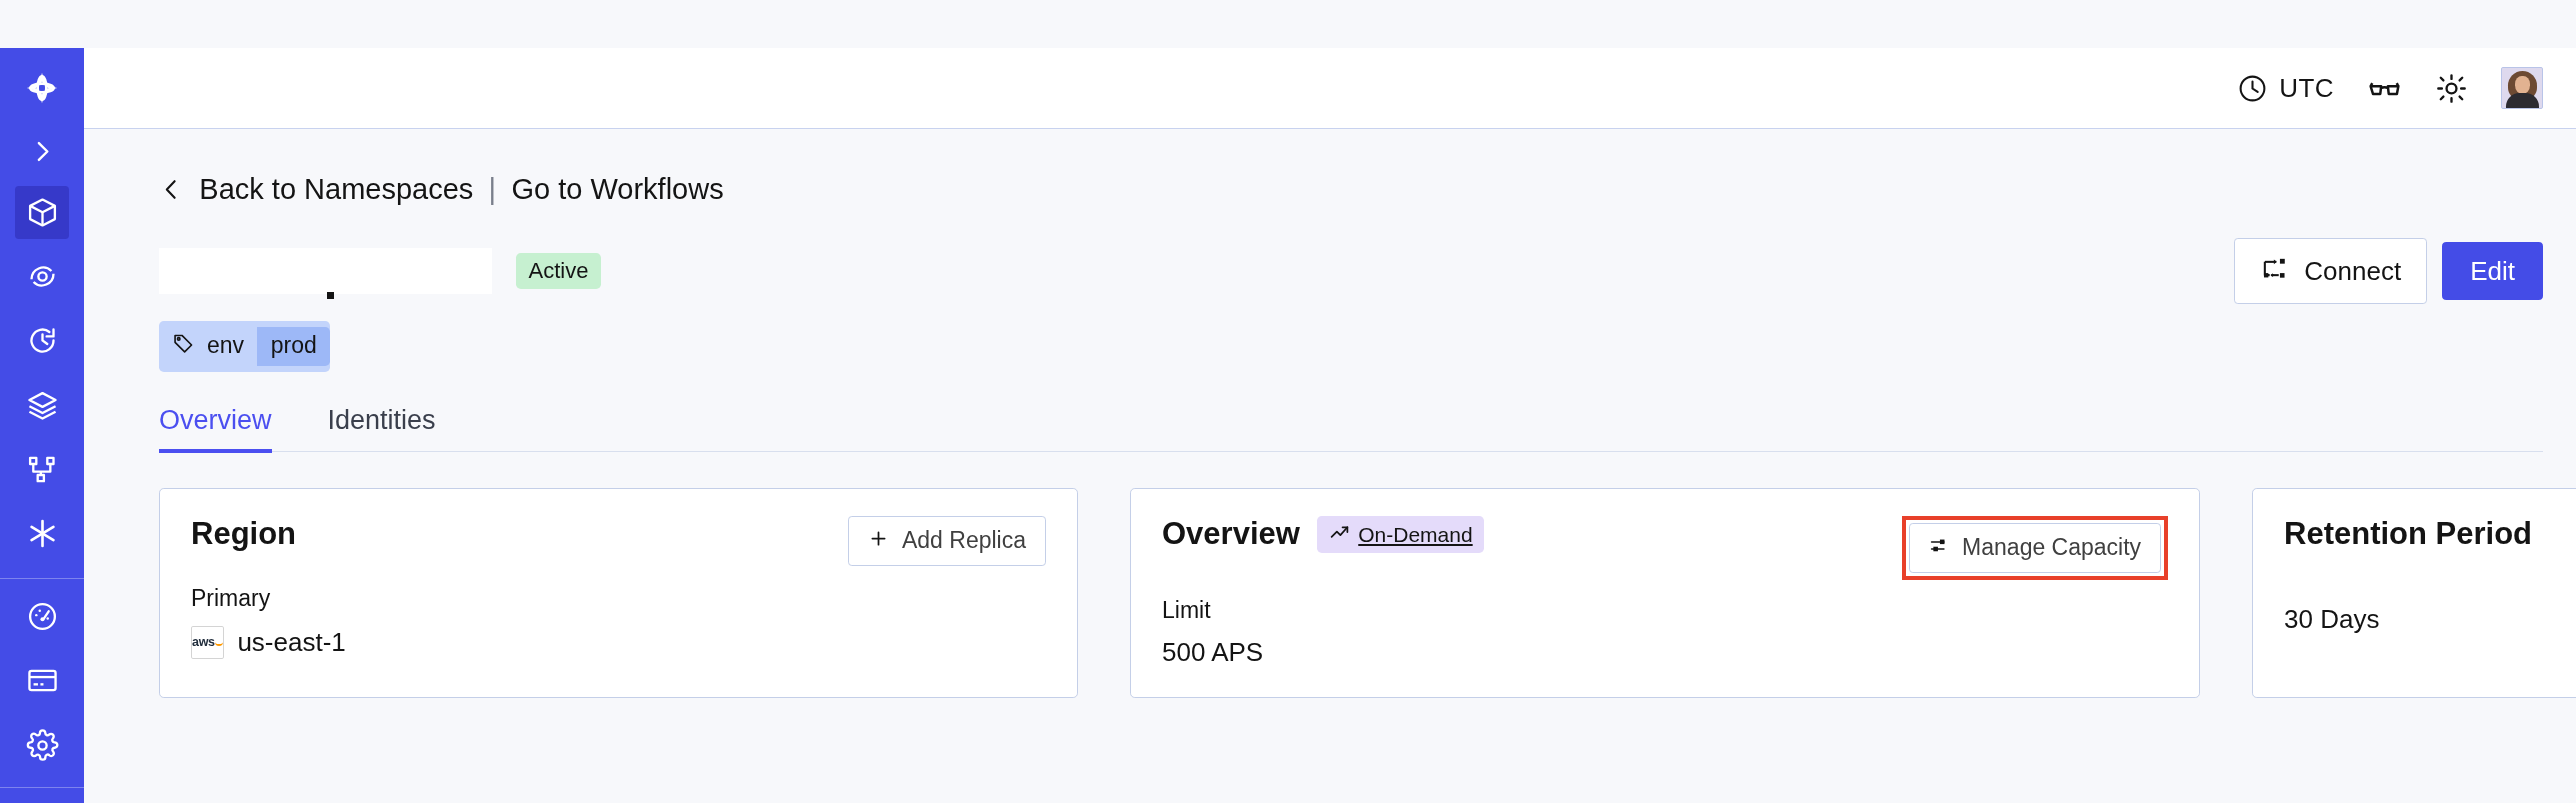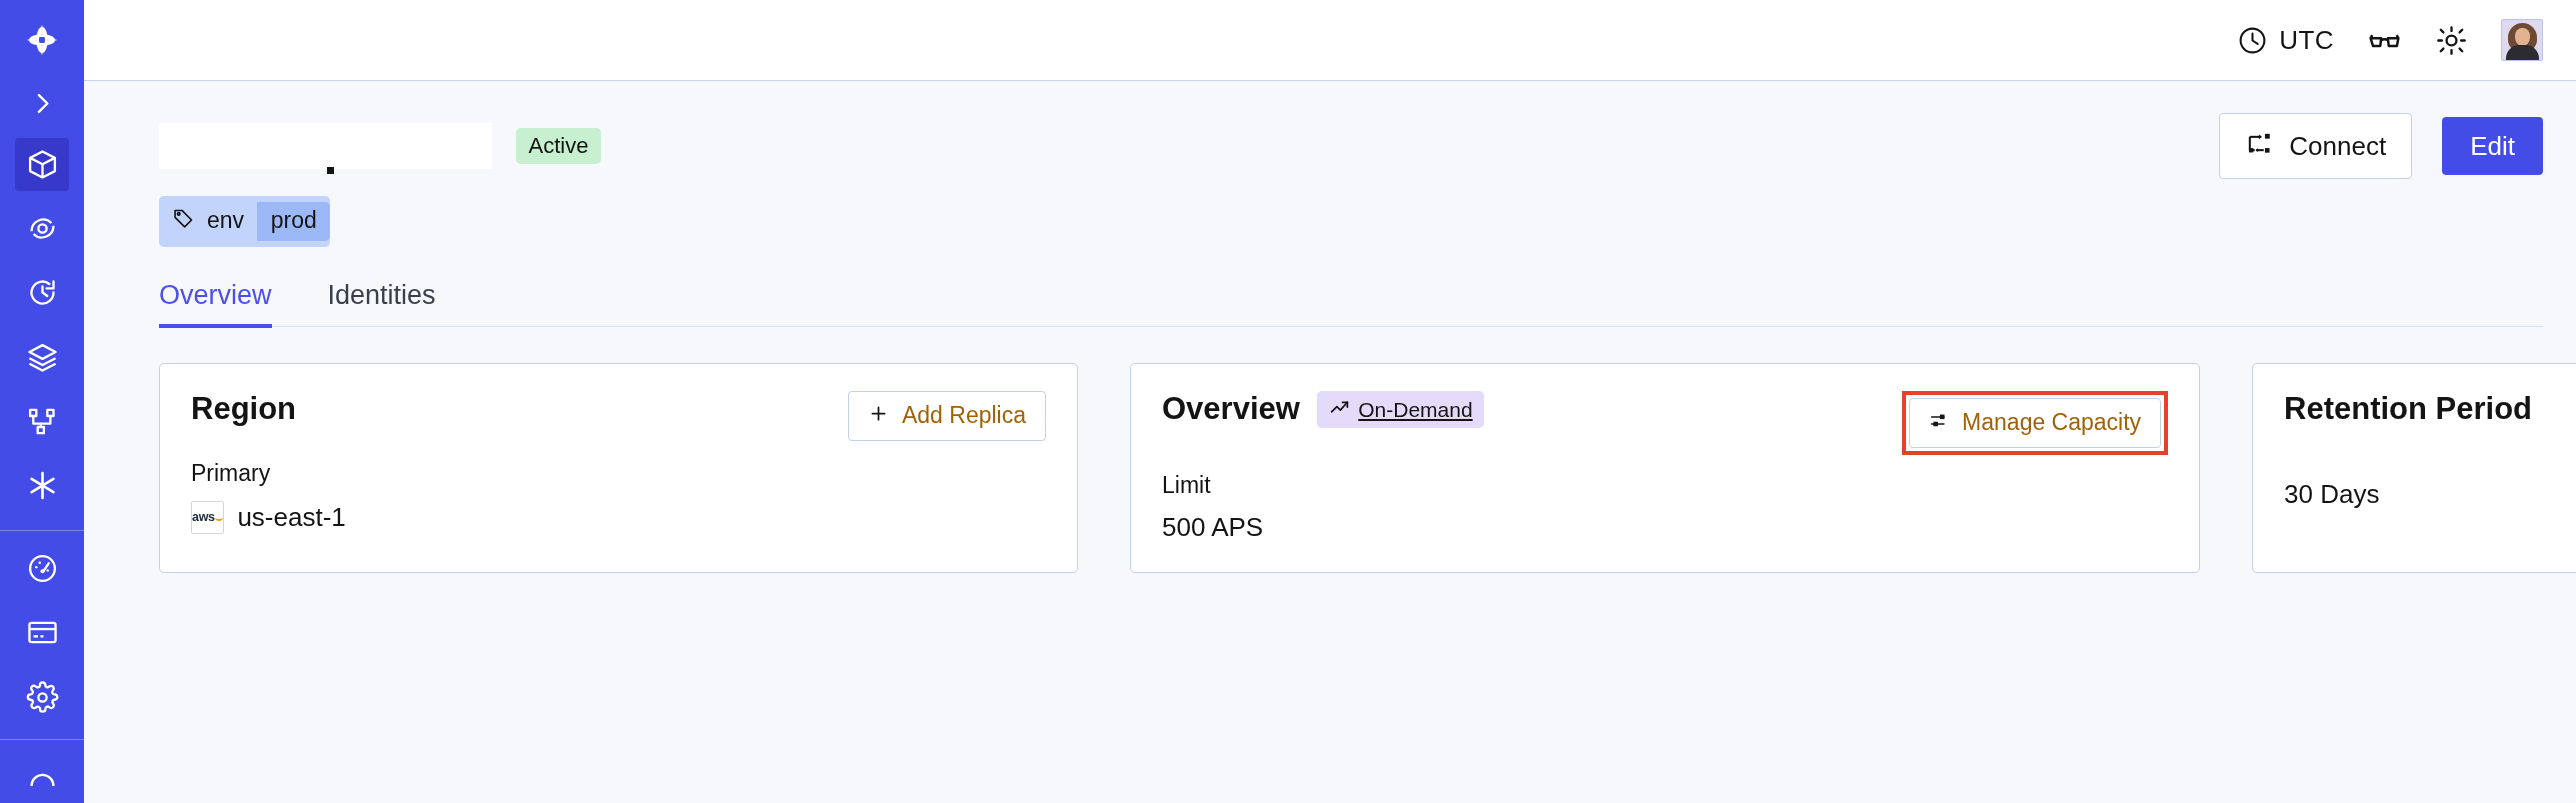"UTC" .app { margin-top: none -> 48px }
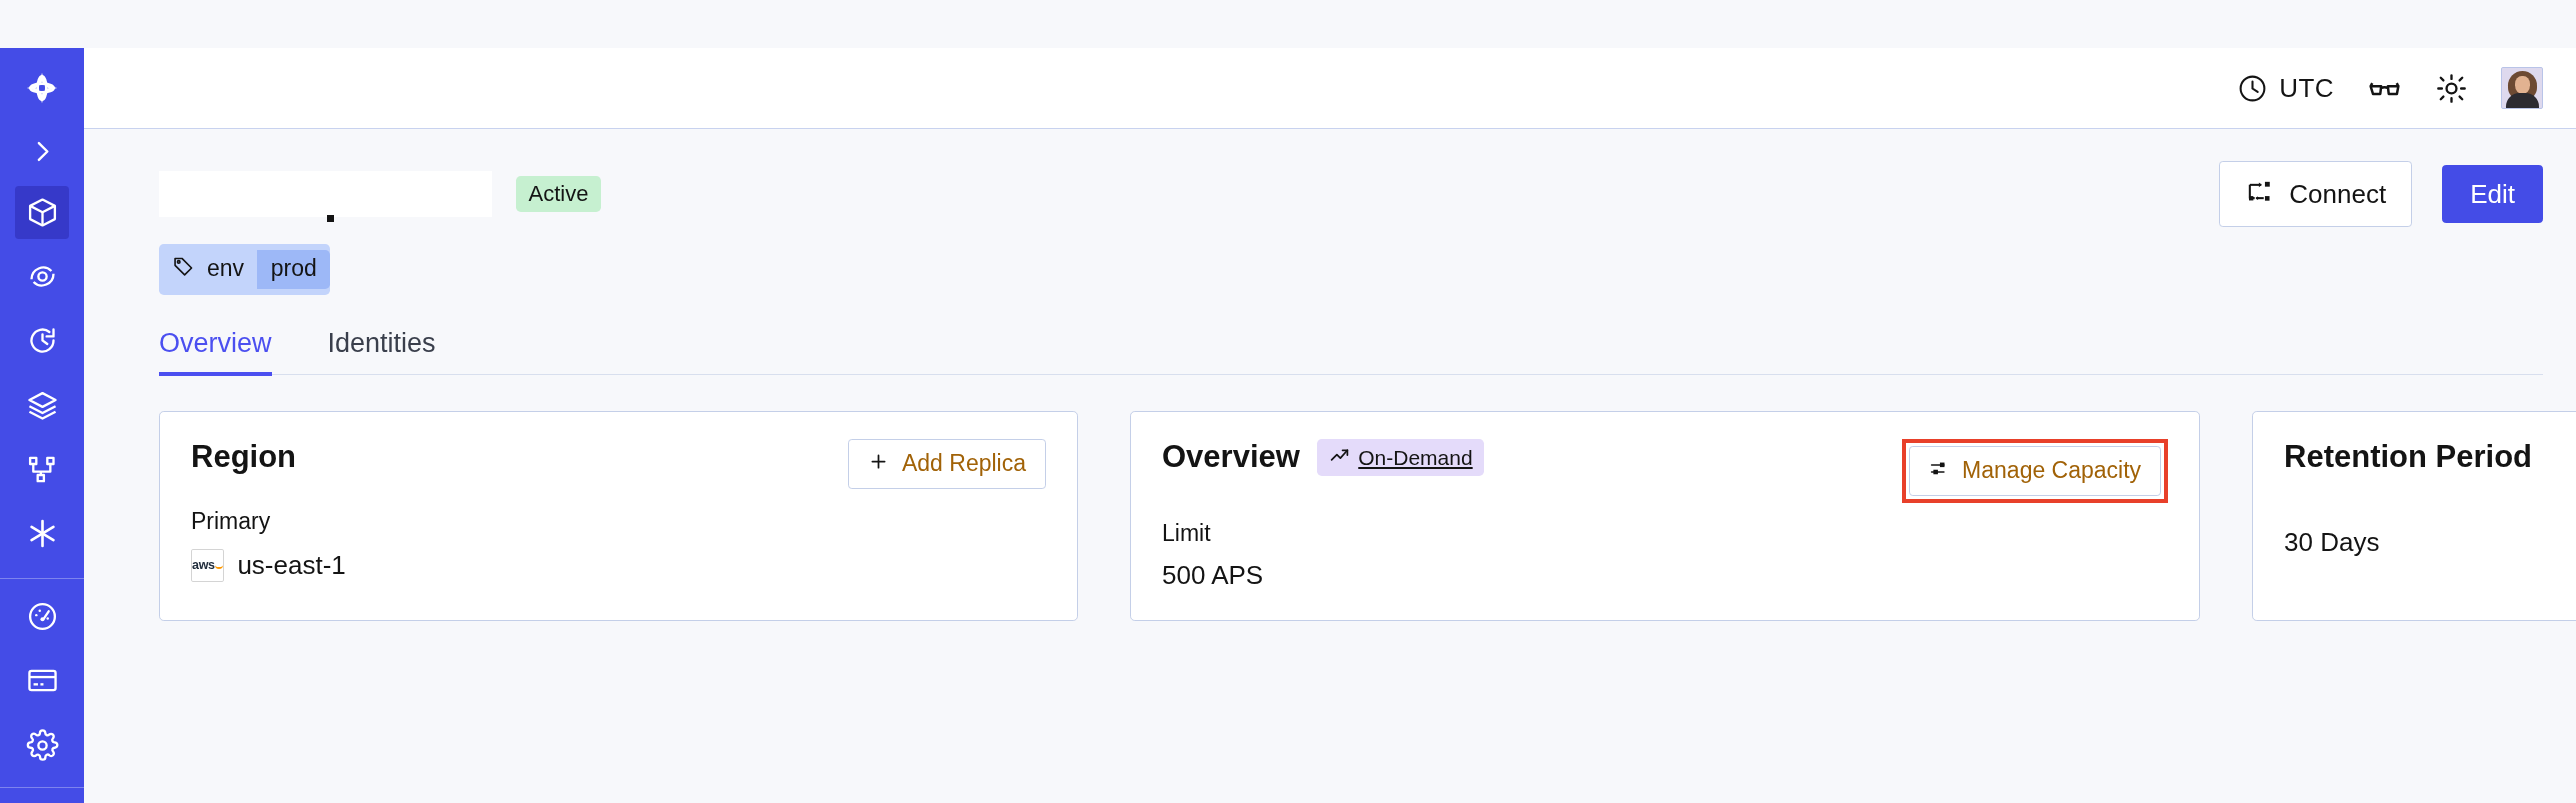"Back to Namespaces" div.breadcrumb { html: none -> <div> <span> <svg> <polyline></polyline> </svg> </span> <span>Back to Namespaces</span> <span>|</span> <span>Go to Workflows</span> </div> }
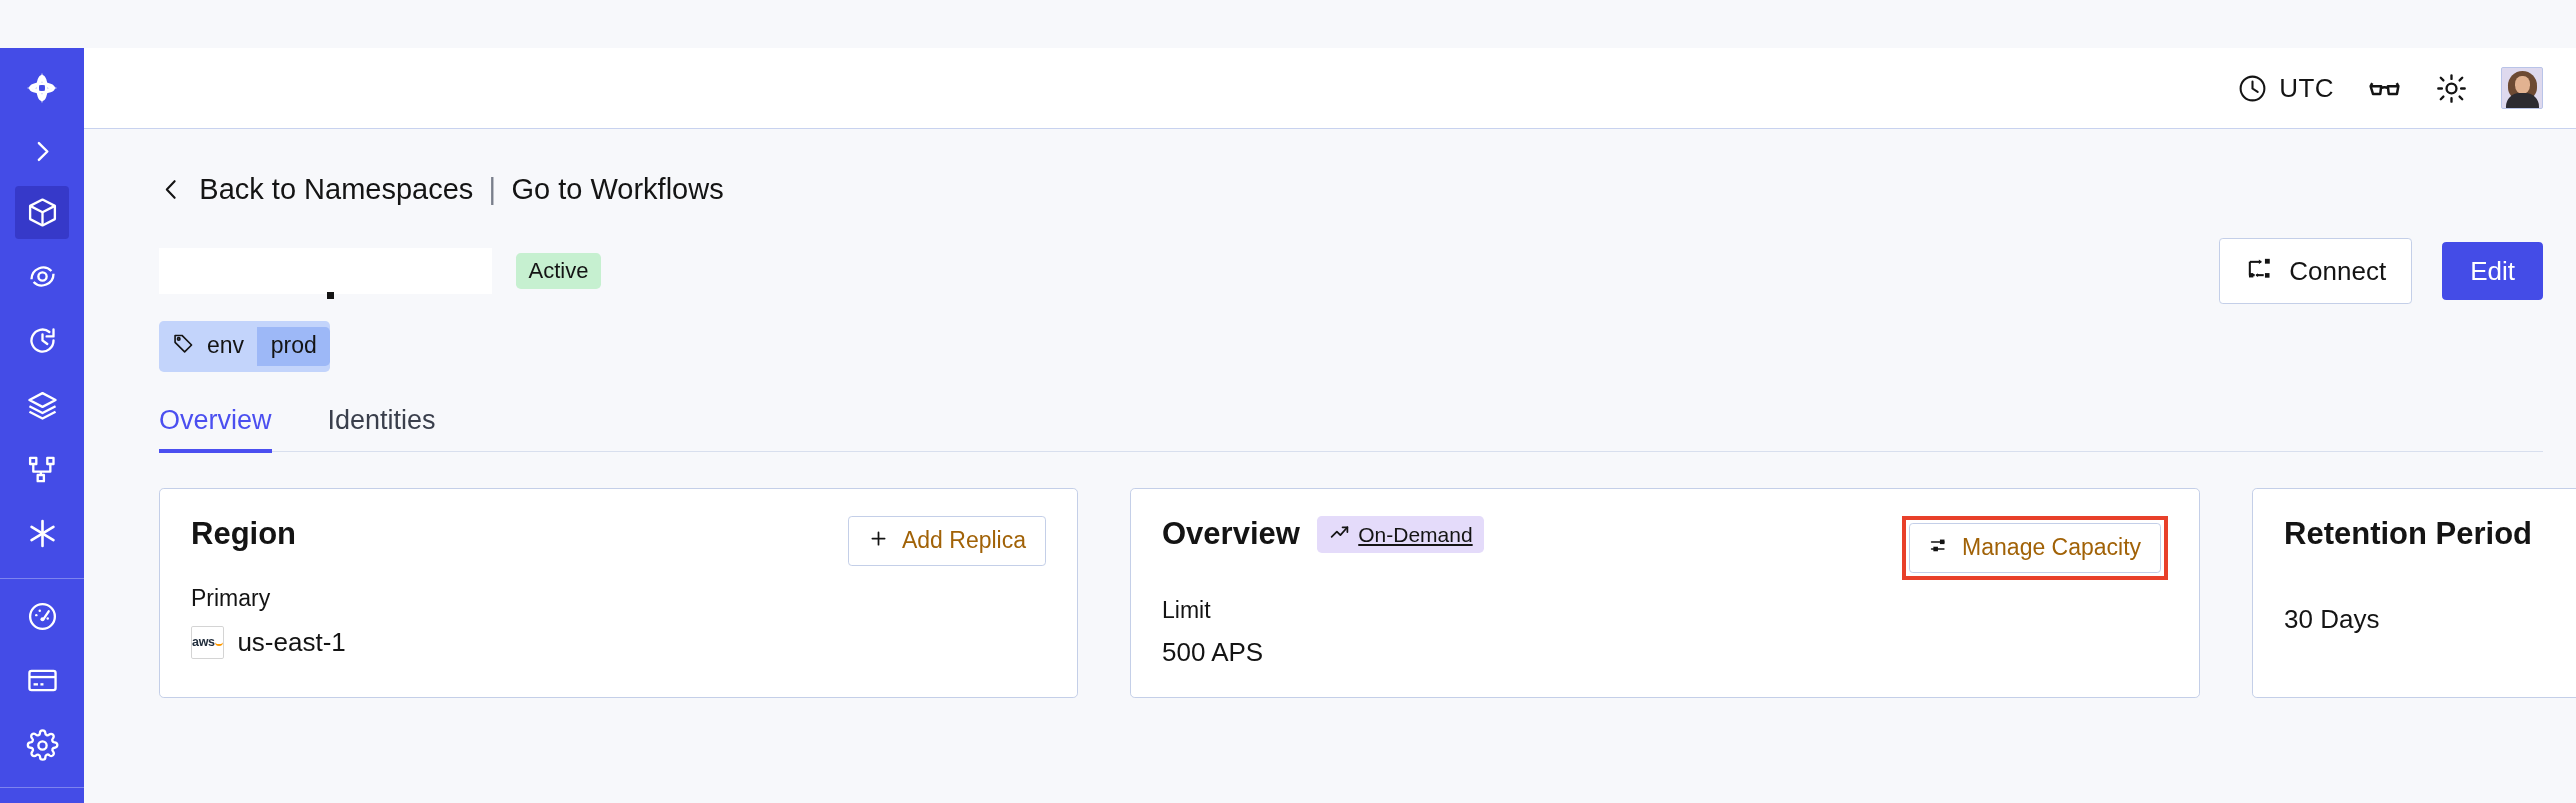"Connect" .title-actions { gap: 30px -> 15px }
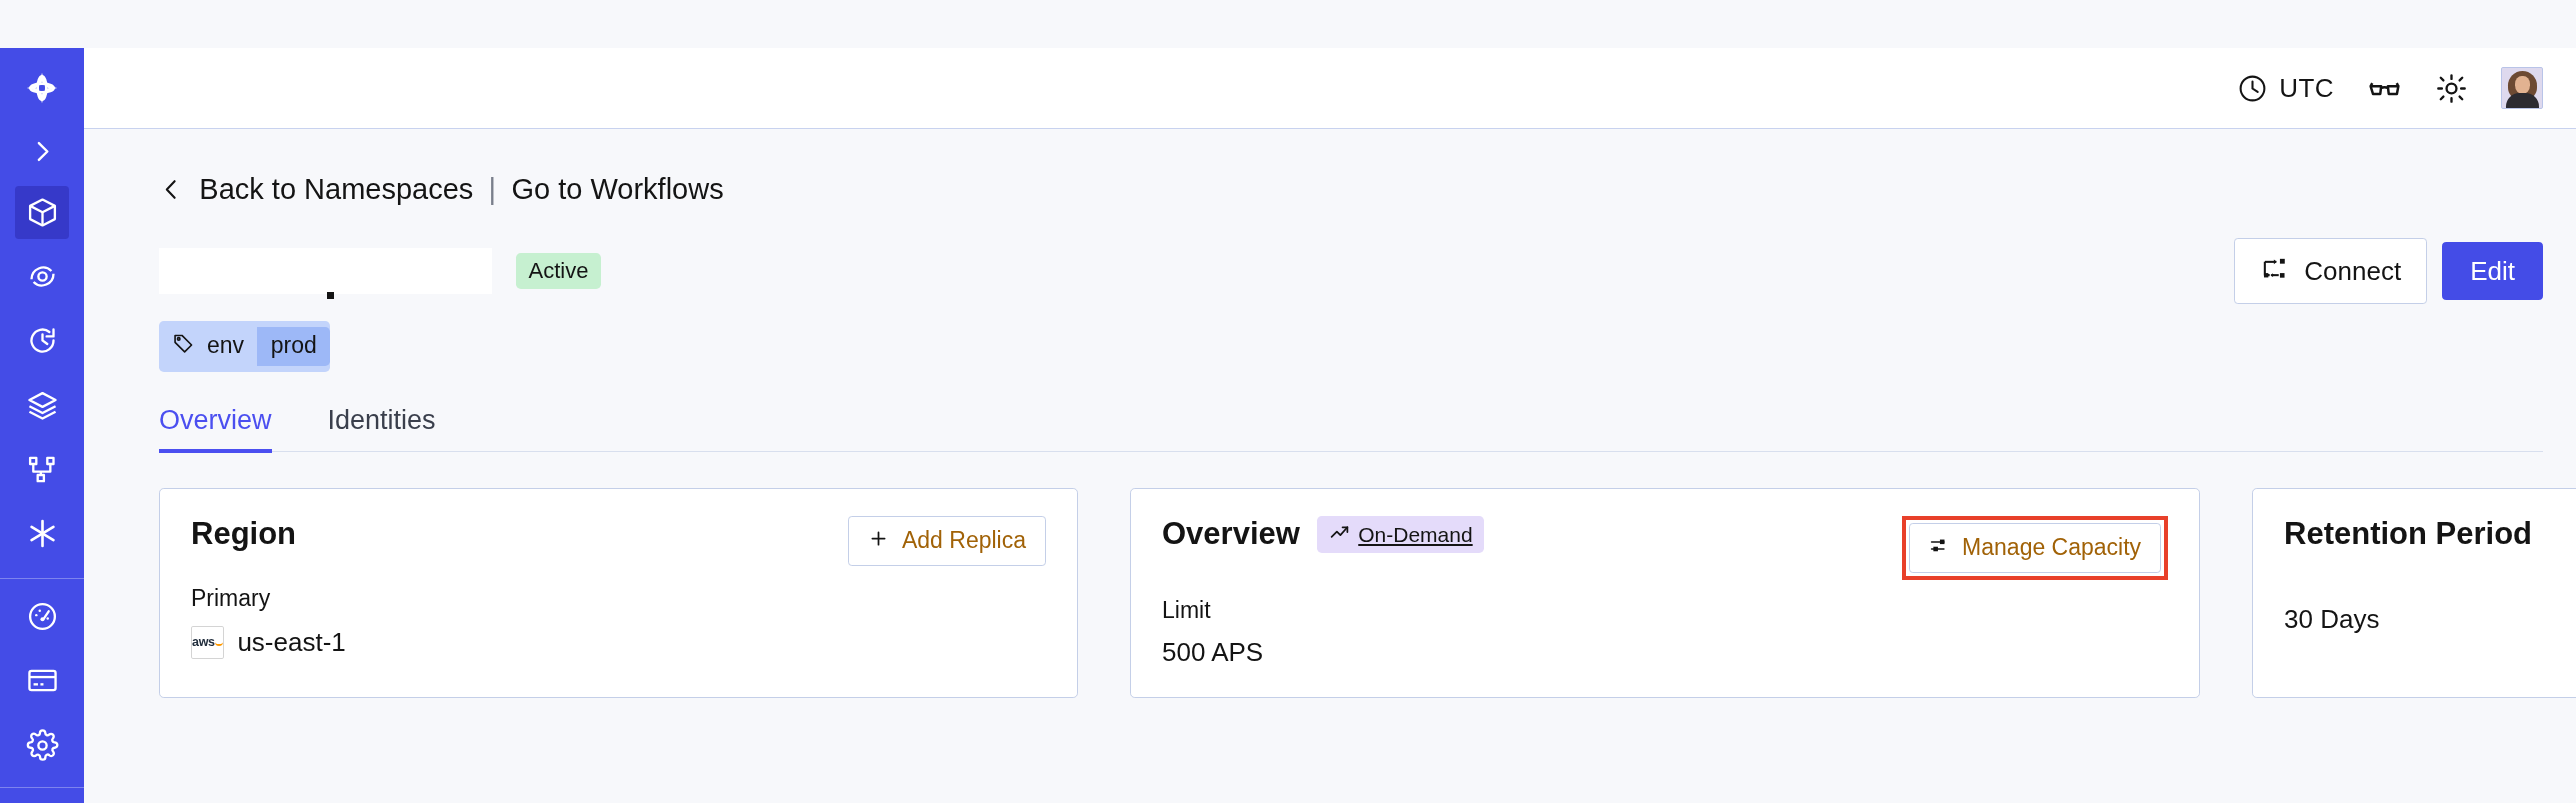"Add Replica" .btn-sm { color: #a16207 -> #404040 }
